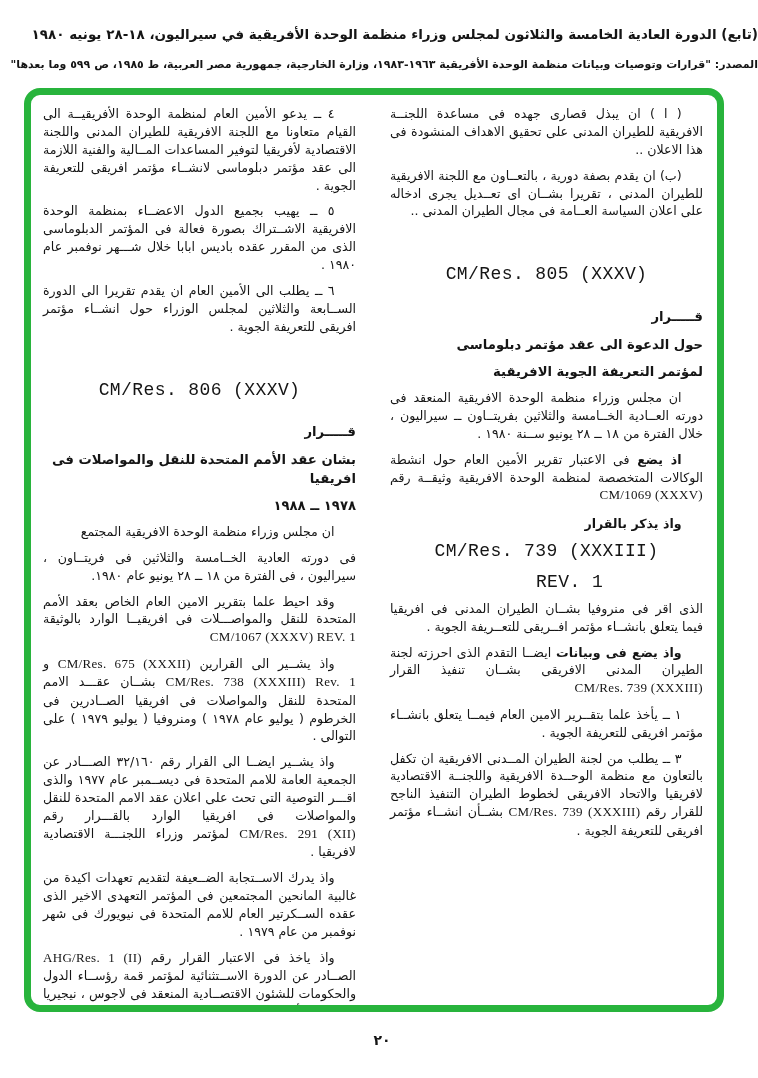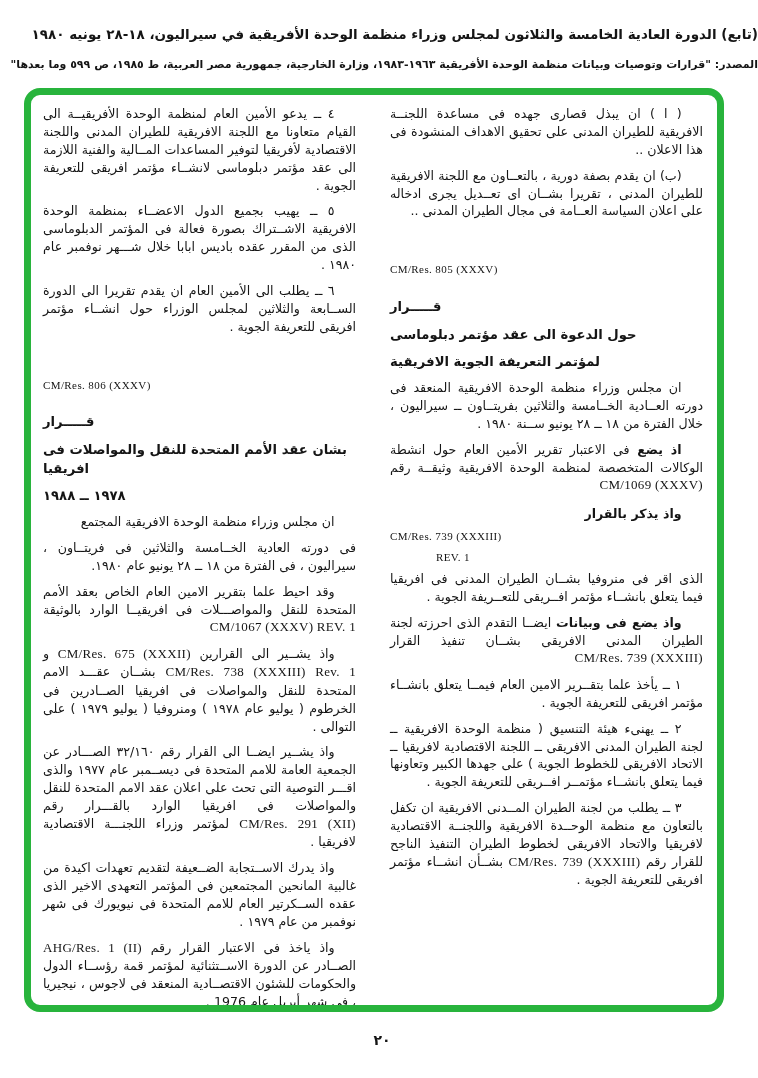"CM/Res. 805 (XXXV)" .t-ref,.t-refgap,.t-refind { font-family: Liberation Serif, serif -> Liberation Mono, monospace; font-size: 11px -> 18px; text-align: left -> center }
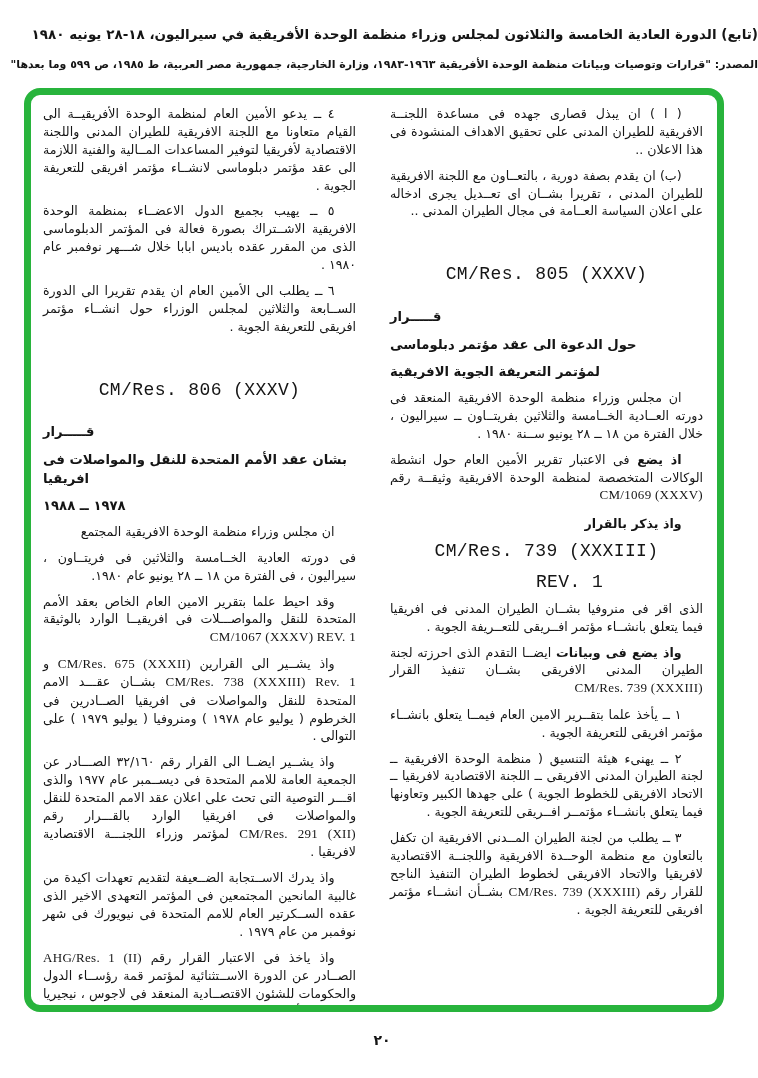"قـــــرار" .t-h { text-align: left -> right }
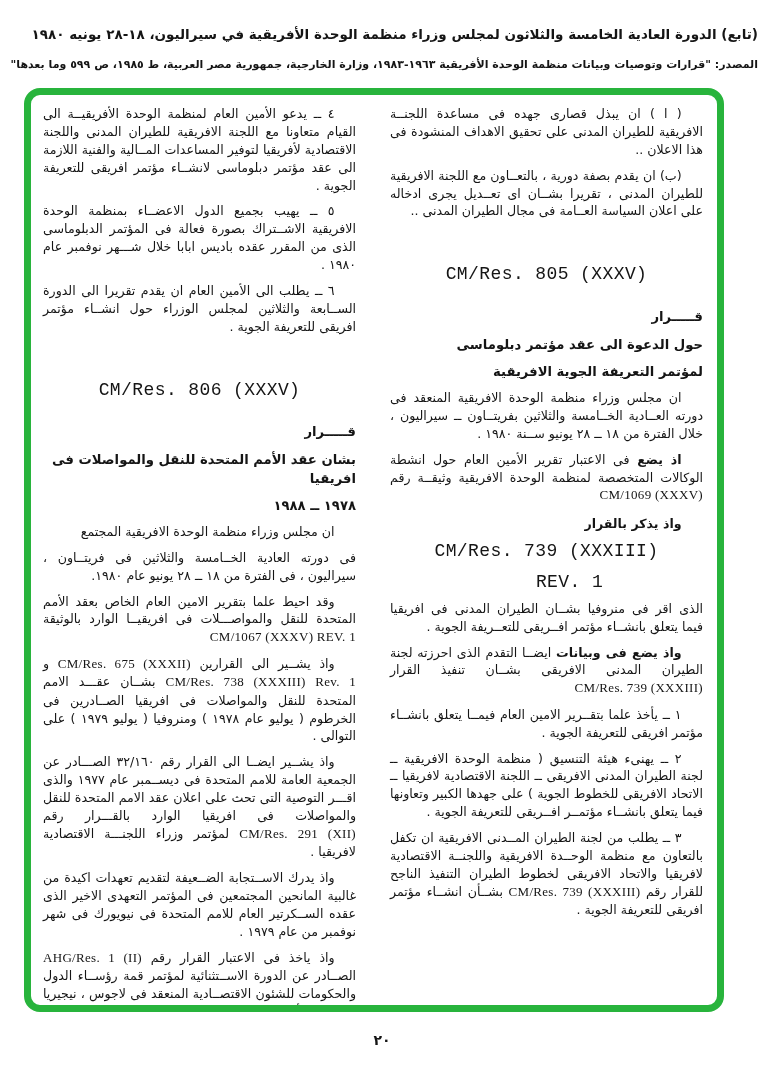"٢ ــ يهنىء هيئة التنسيق" div.t-p { html: <div><span>٢ ــ يهنىء هيئة التنسيق ( منظمة الوحدة الافريقية ــ لجنة الطيران المدنى الافريقى ــ اللجنة الاقتصادية لافريقيا ــ الاتحاد الافريقى للخطوط الجوية ) على جهدها الكبير وتعاونها فيما يتعلق بانشــاء مؤتمــر افــريقى للتعريفة الجوية .</span></div> -> none }
